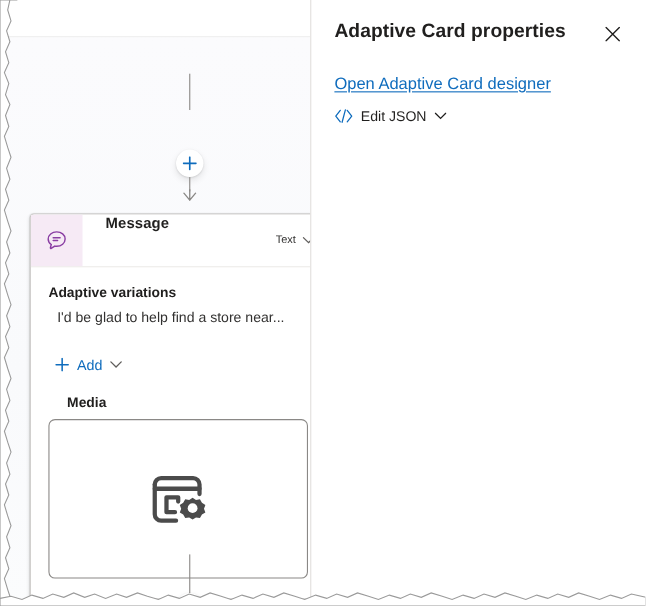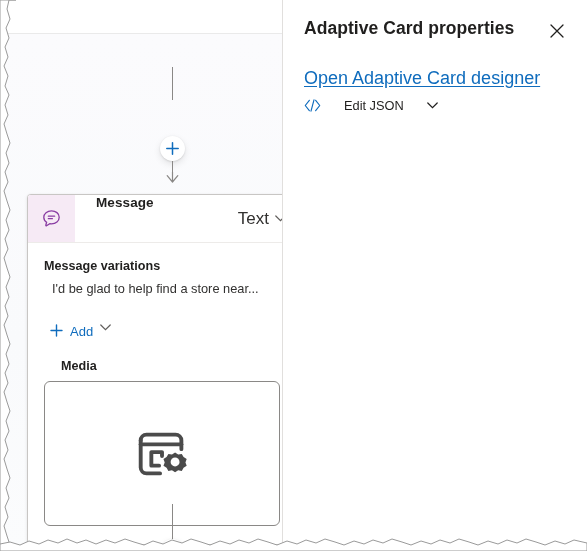"Open Adaptive Card designer" #designer-link { font-size: 18px -> 15px }
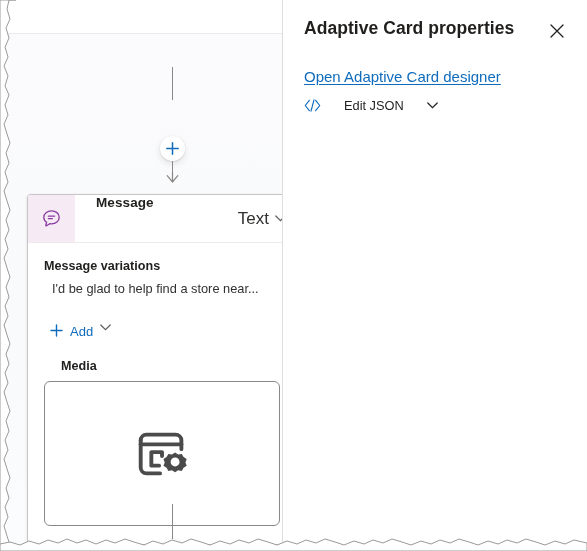"Edit JSON" #edit-json-row { gap: 23px -> 7px }
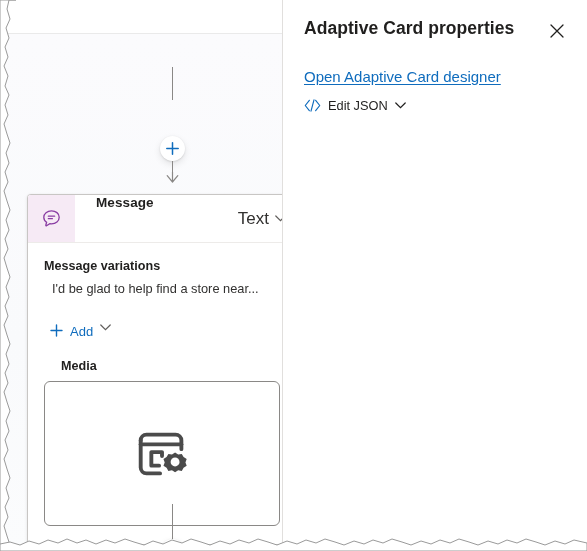"Text" #message-type-dd { font-size: 17px -> 10px }
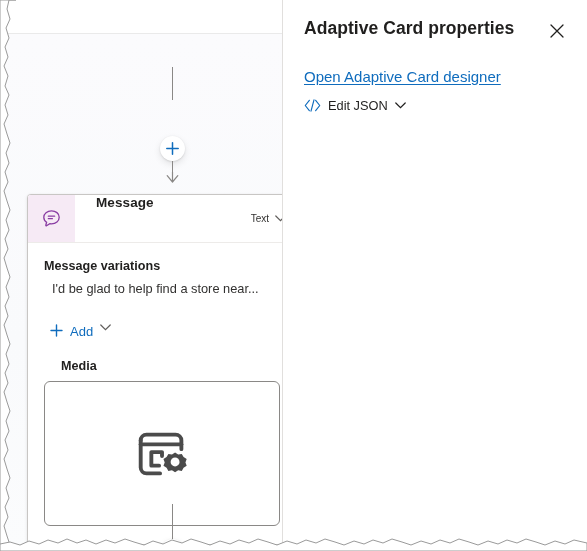"Message variations" div.section-label { text: Message -> Adaptive }
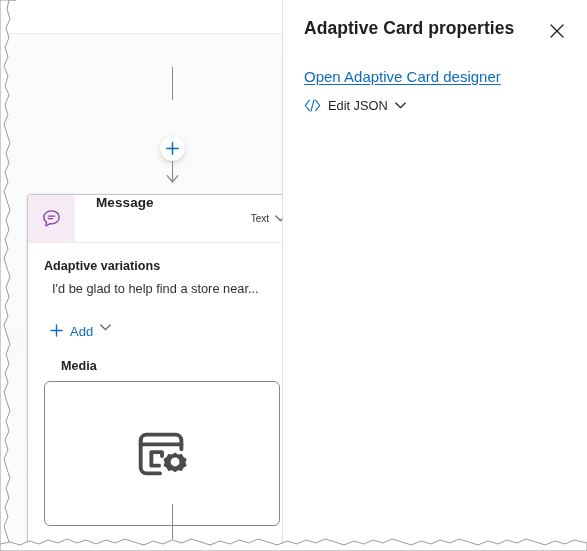"Add" #add-variation { align-items: none -> center }
